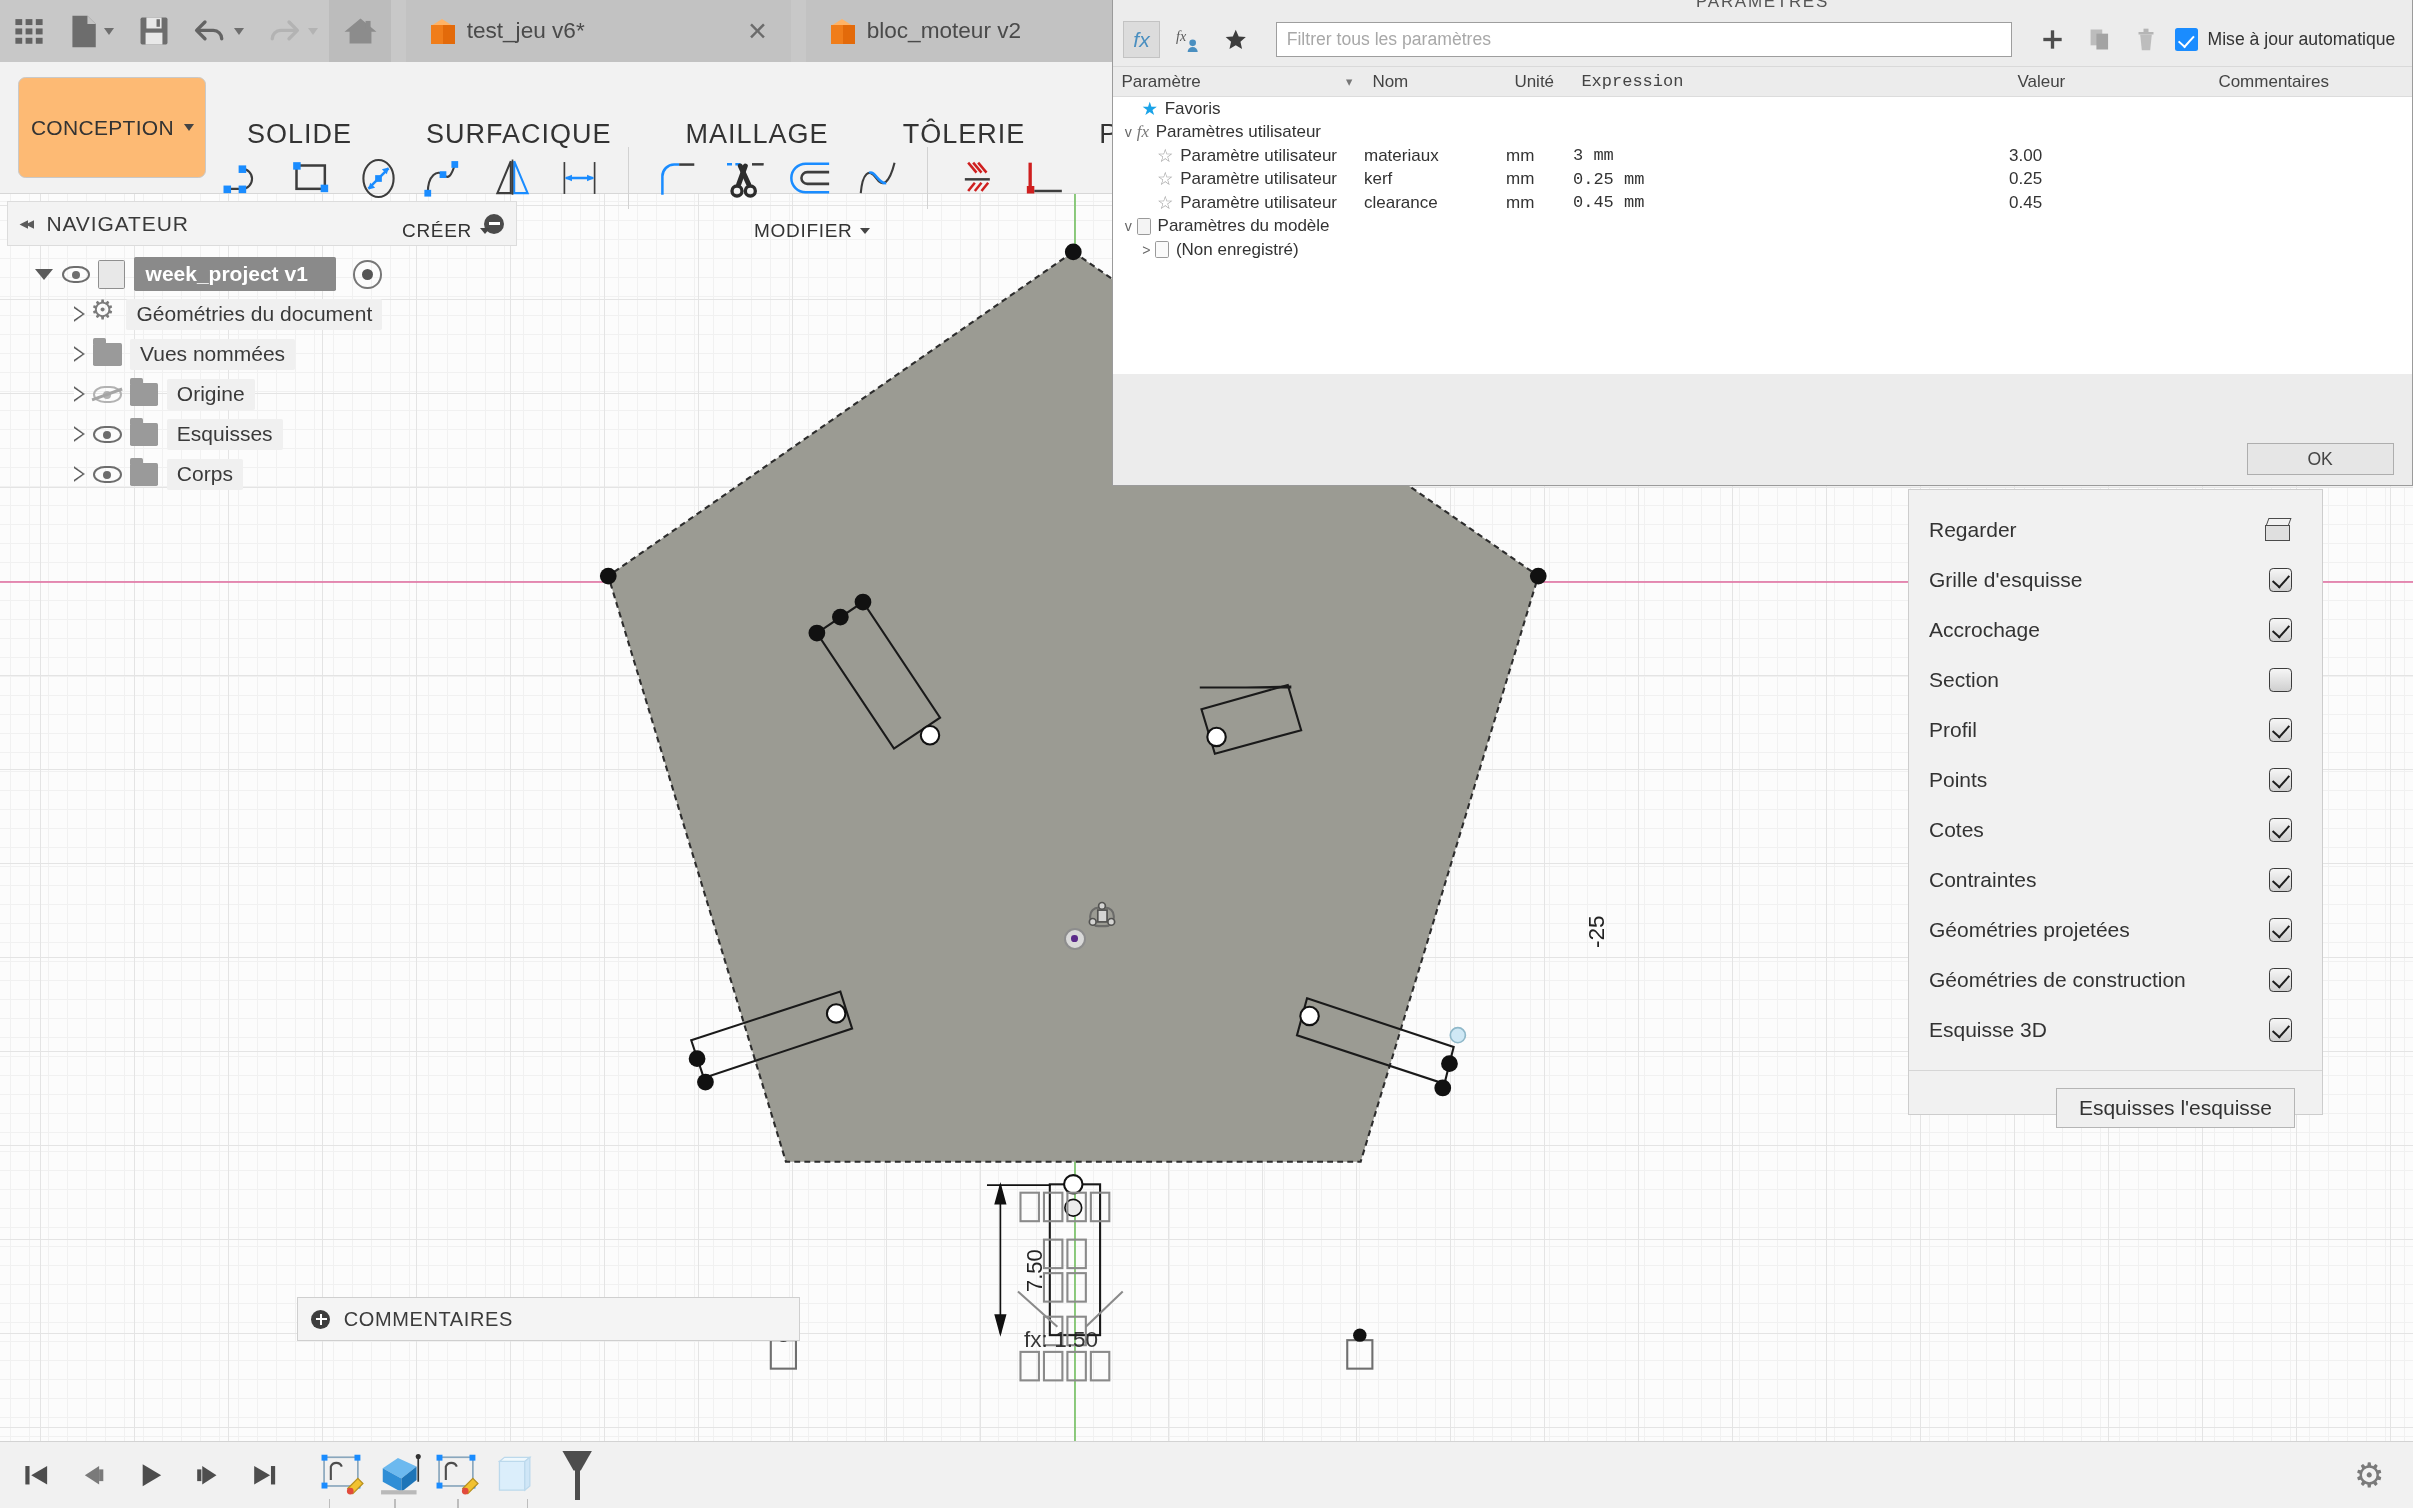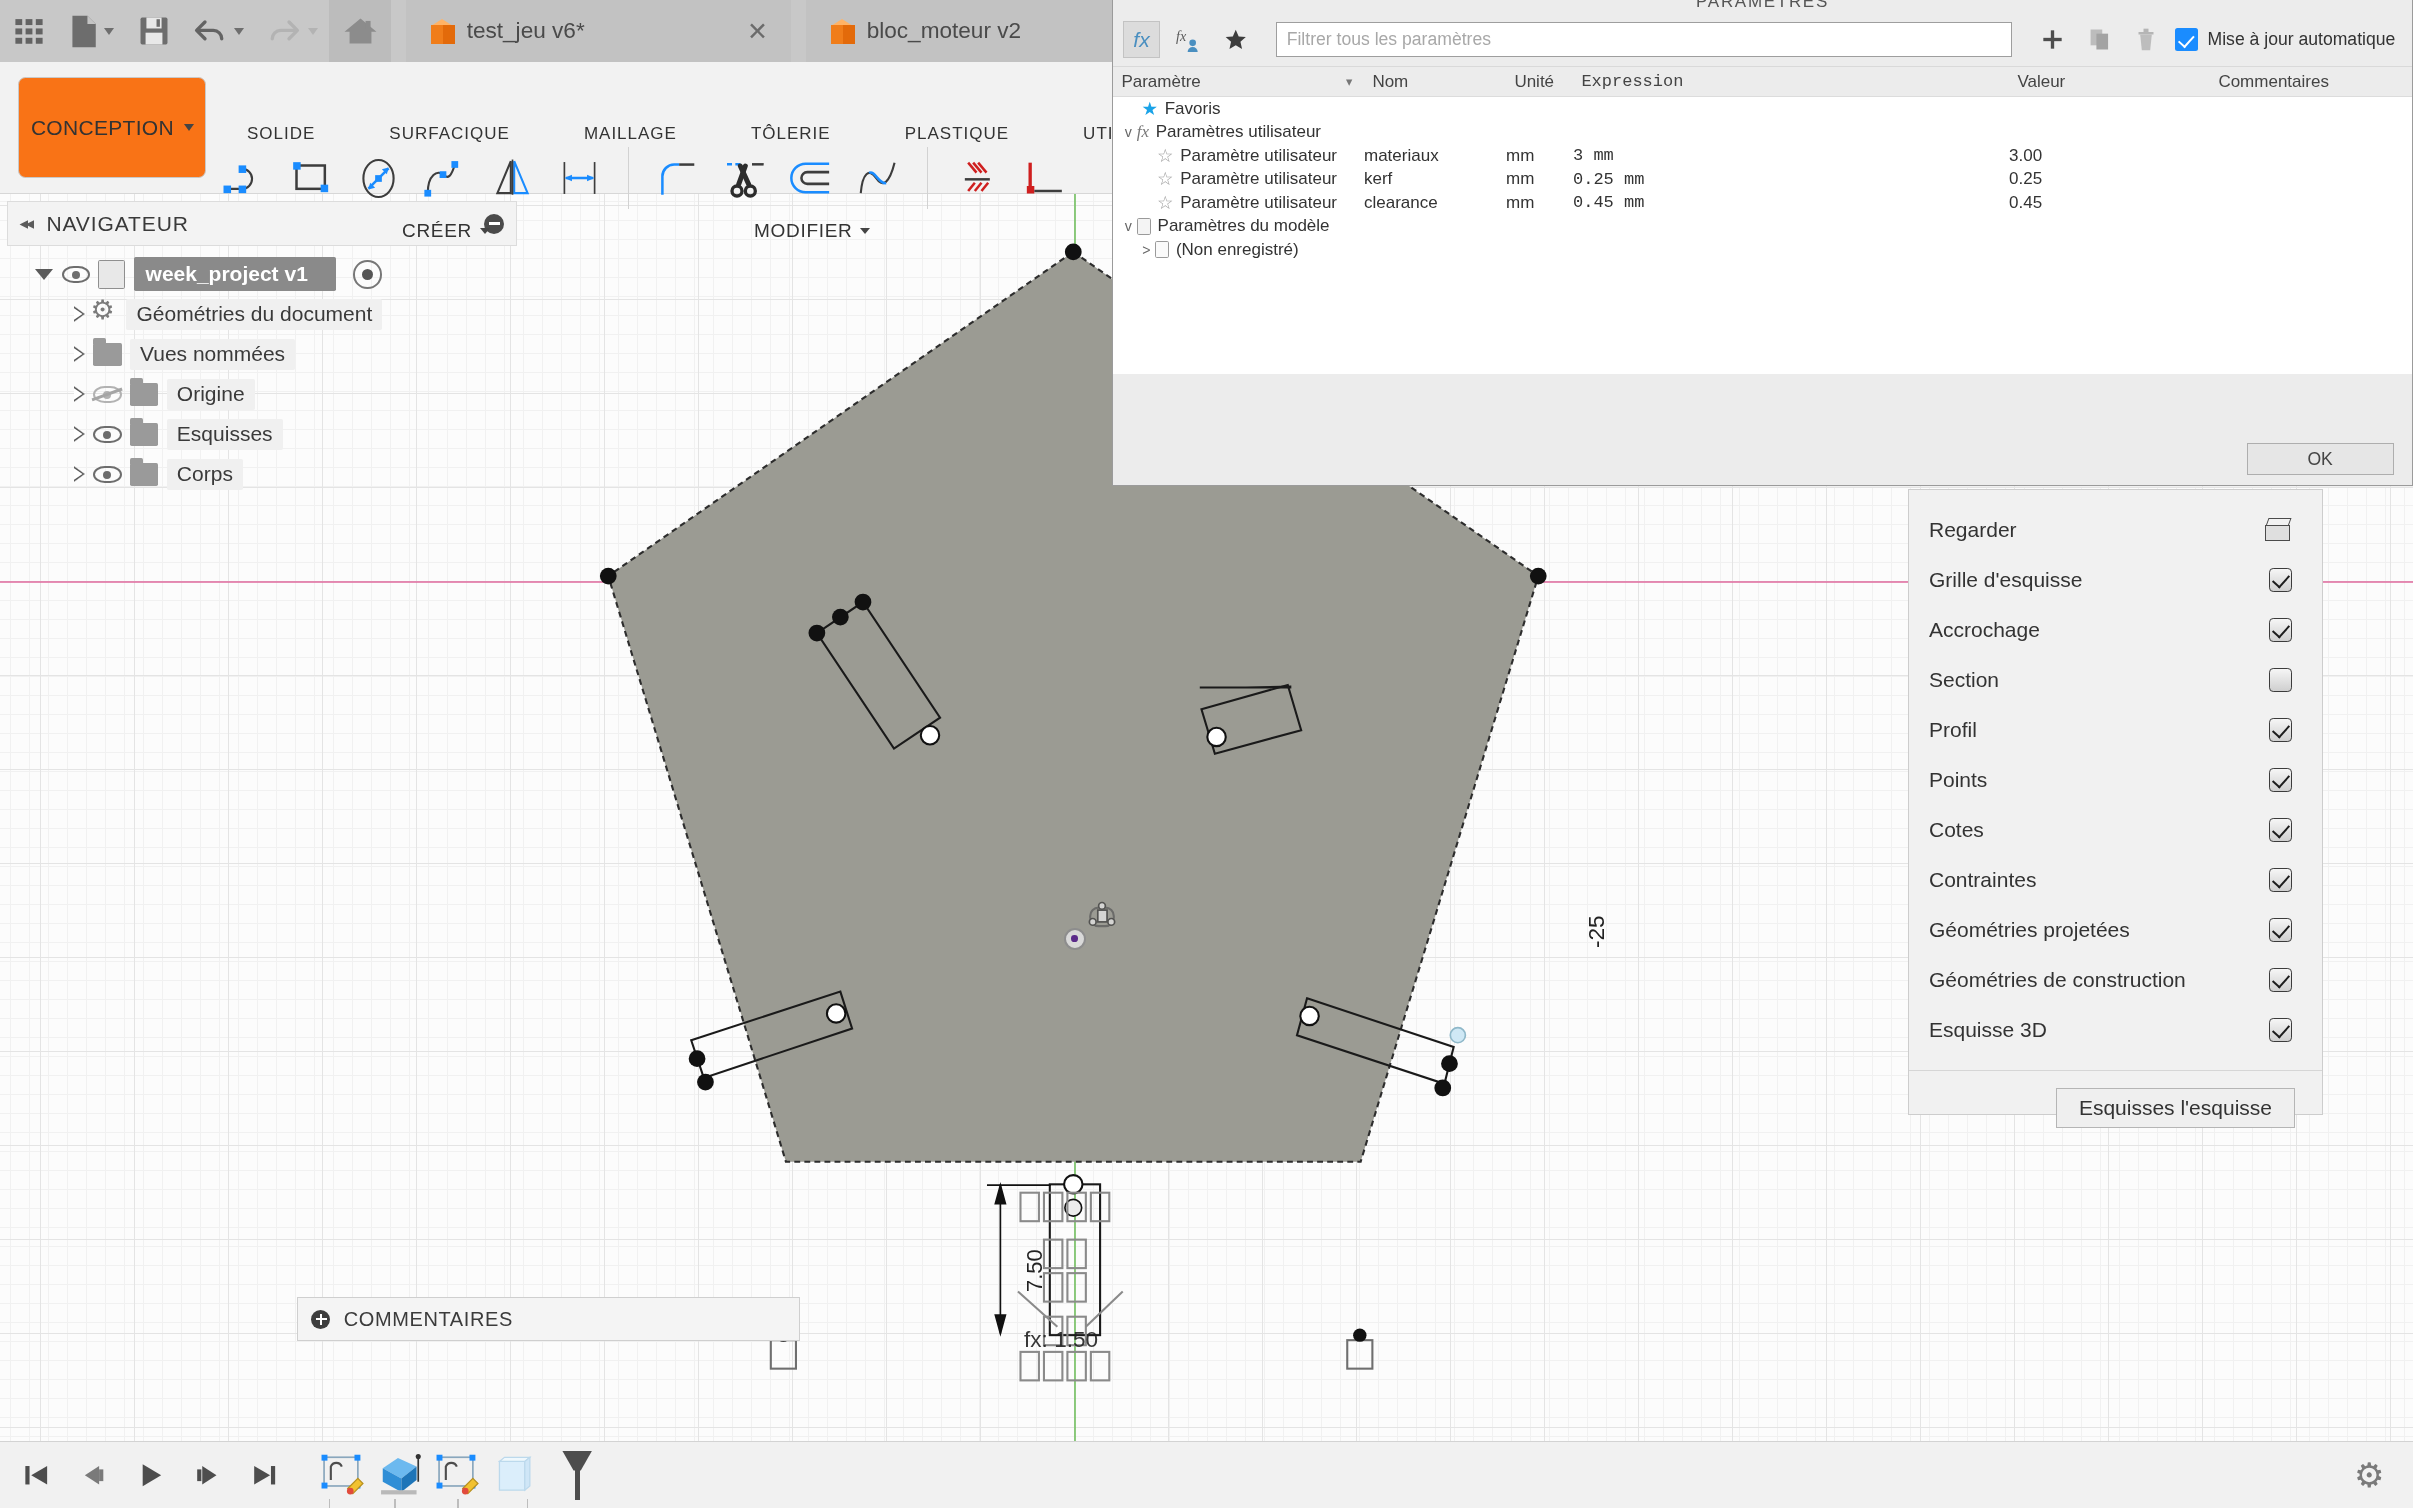"CONCEPTION" .wsbtn { background: #f97316 -> #fdba74 }
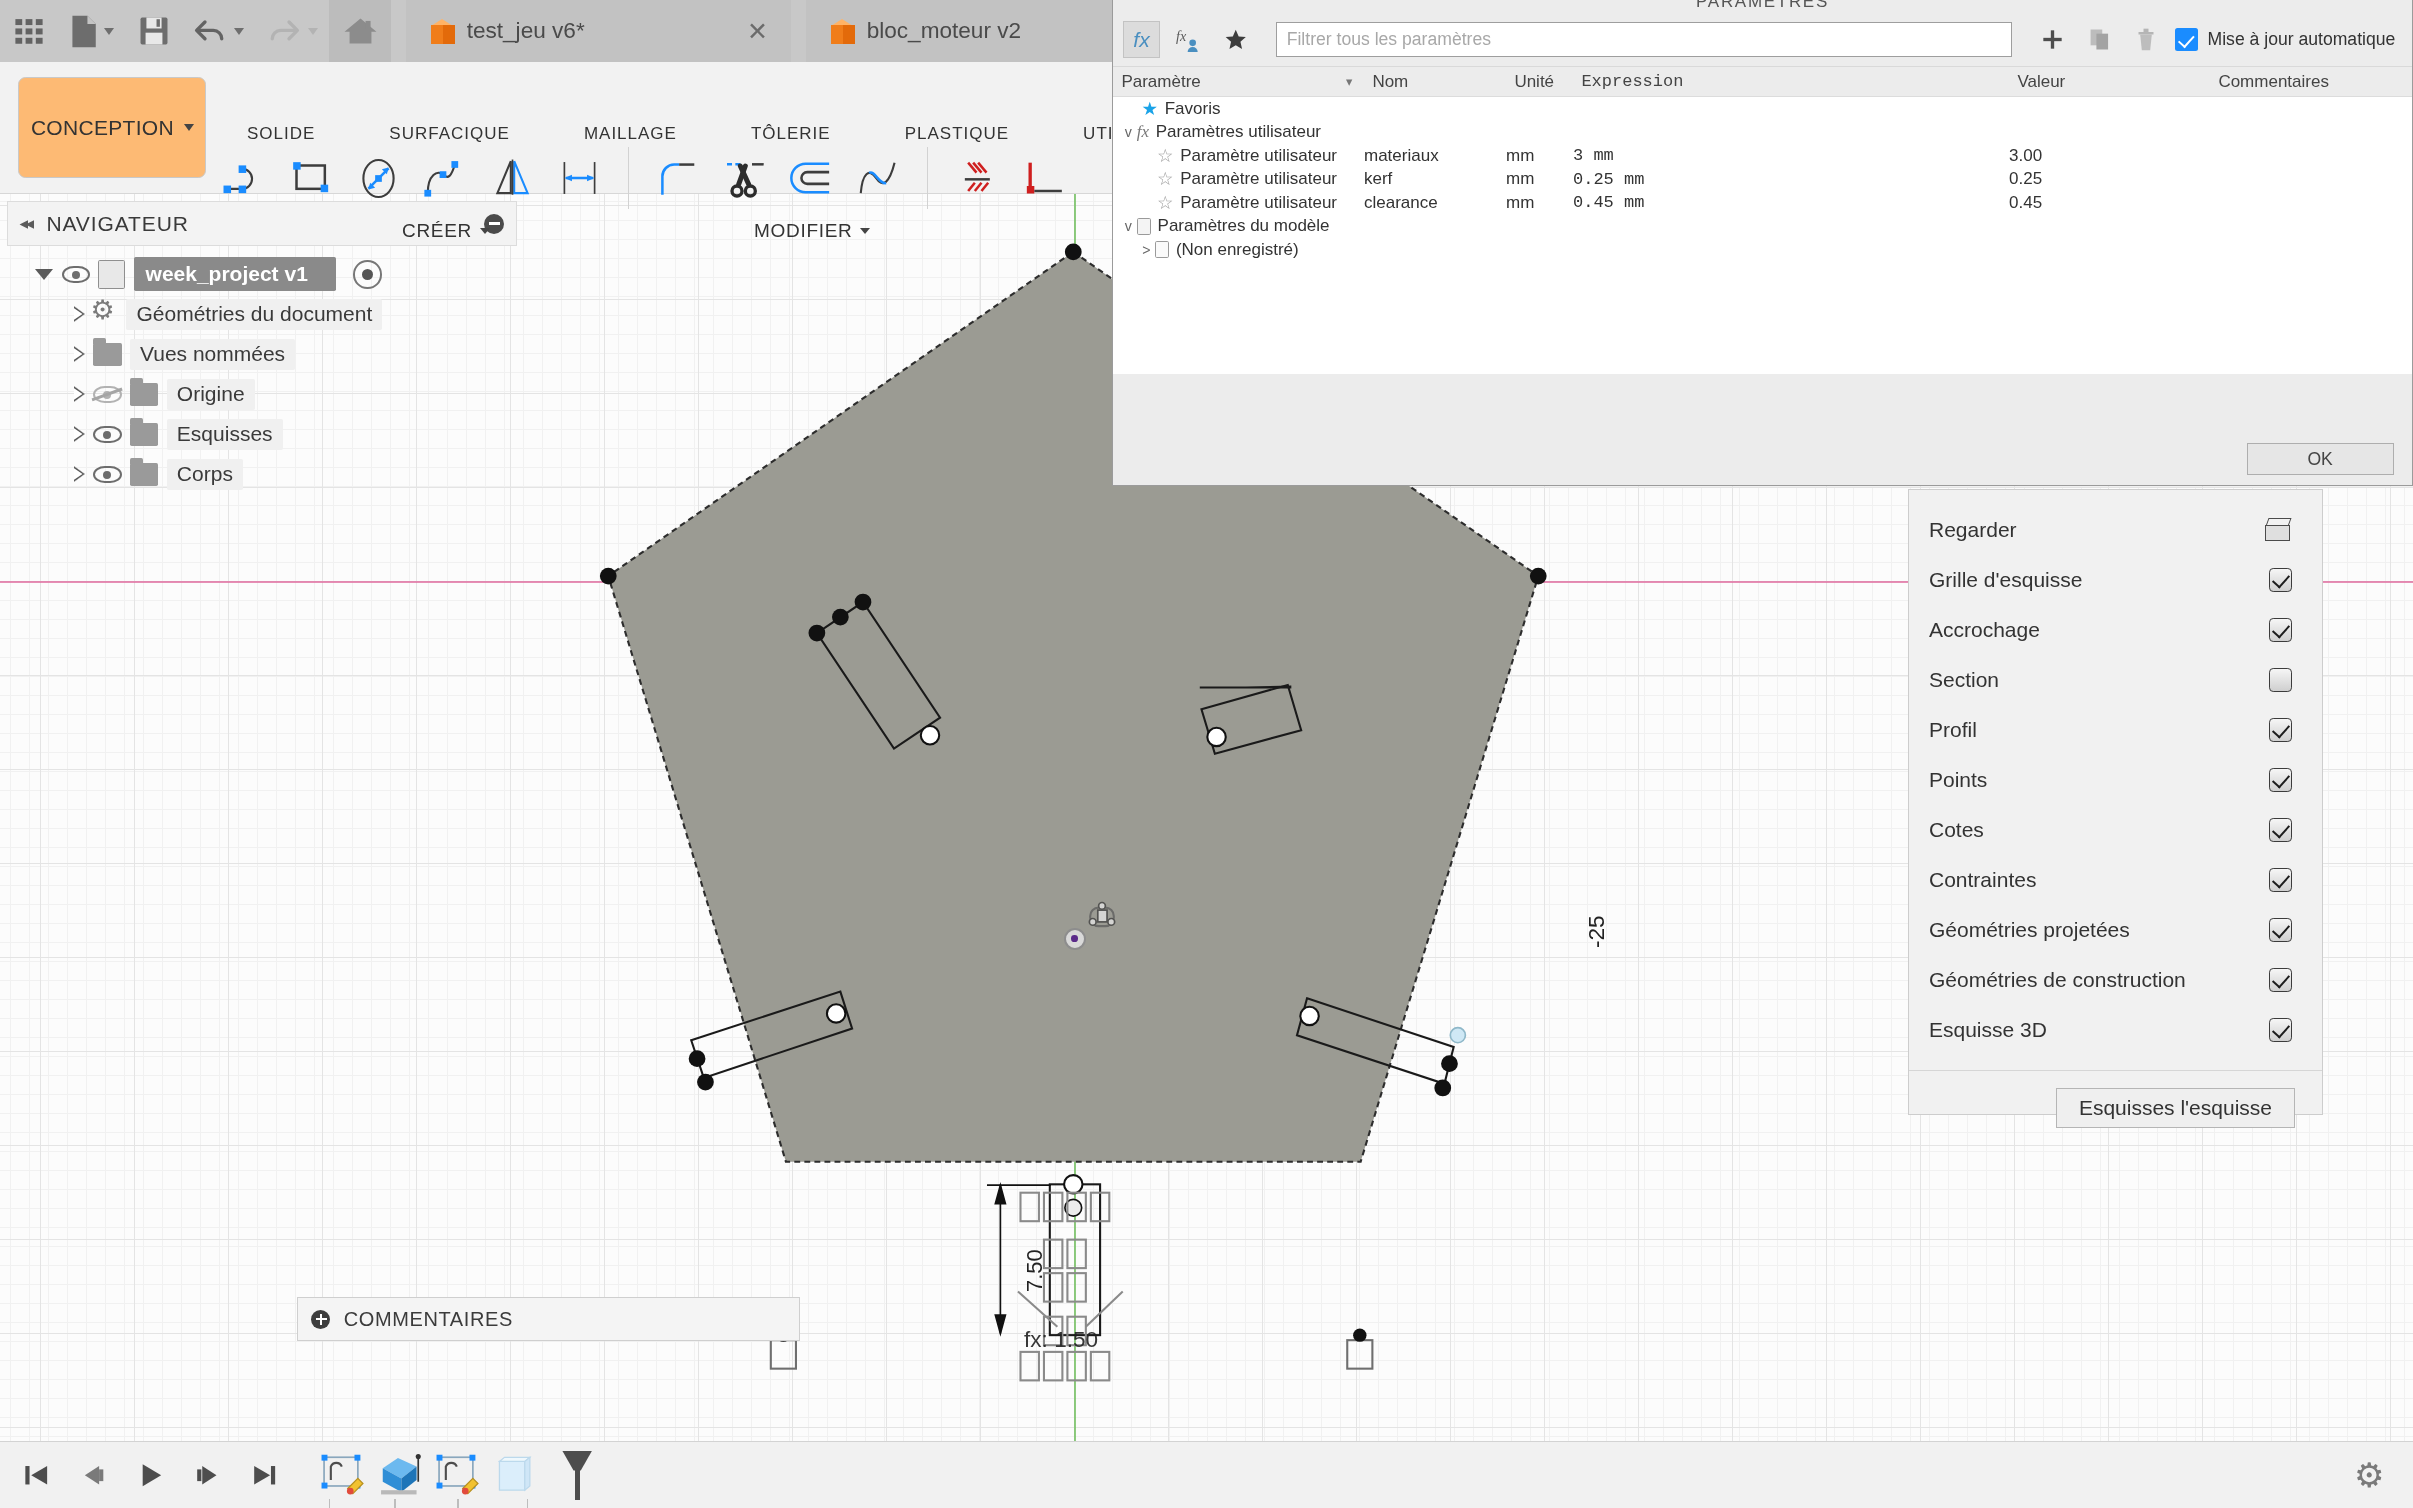"SOLIDE" .rtab { font-size: 17px -> 27px }
